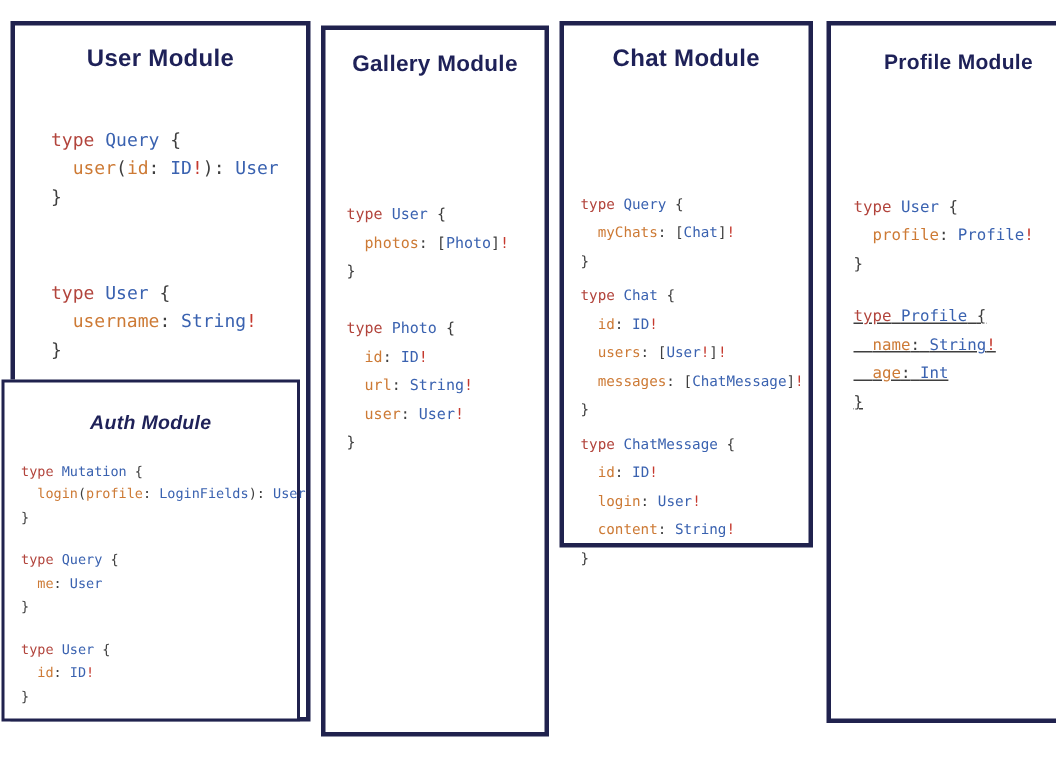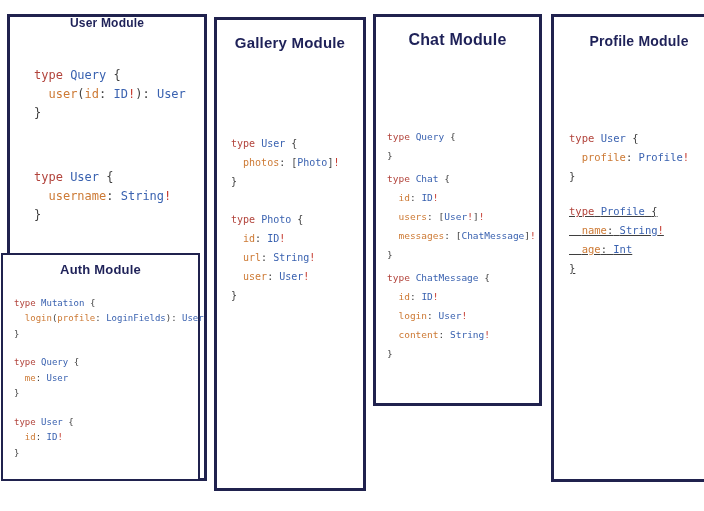"User Module" .t-user { font-size: 12px -> 16px; margin-top: none -> 14px }
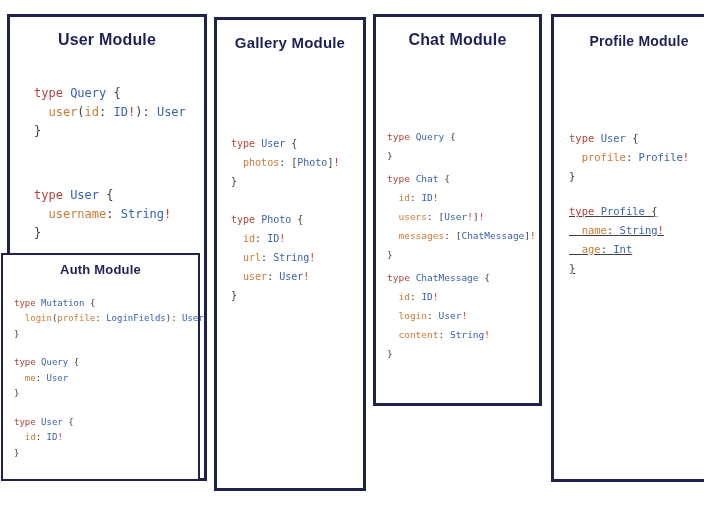"Chat Module" .p-chat { height: 392px -> 351px }
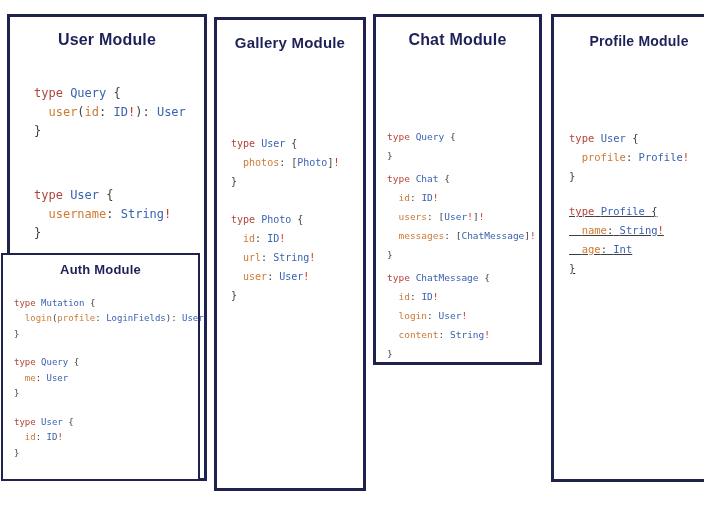"myChats: [Chat]!" div.line { html: none -> <div><span> </span><span>myChats</span><span>:</span><span> </span><span>[</span><span>Chat</span><span>]</span><span>!</span></div> }
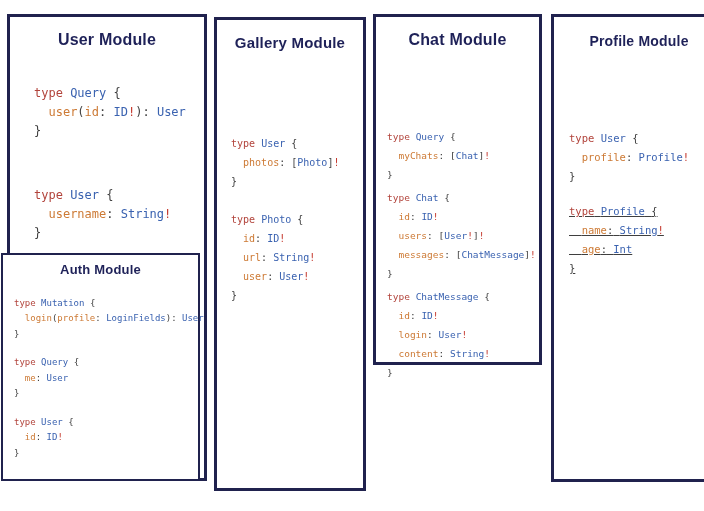"Auth Module" .t-auth { font-style: none -> italic; margin-top: 8px -> 20px }
